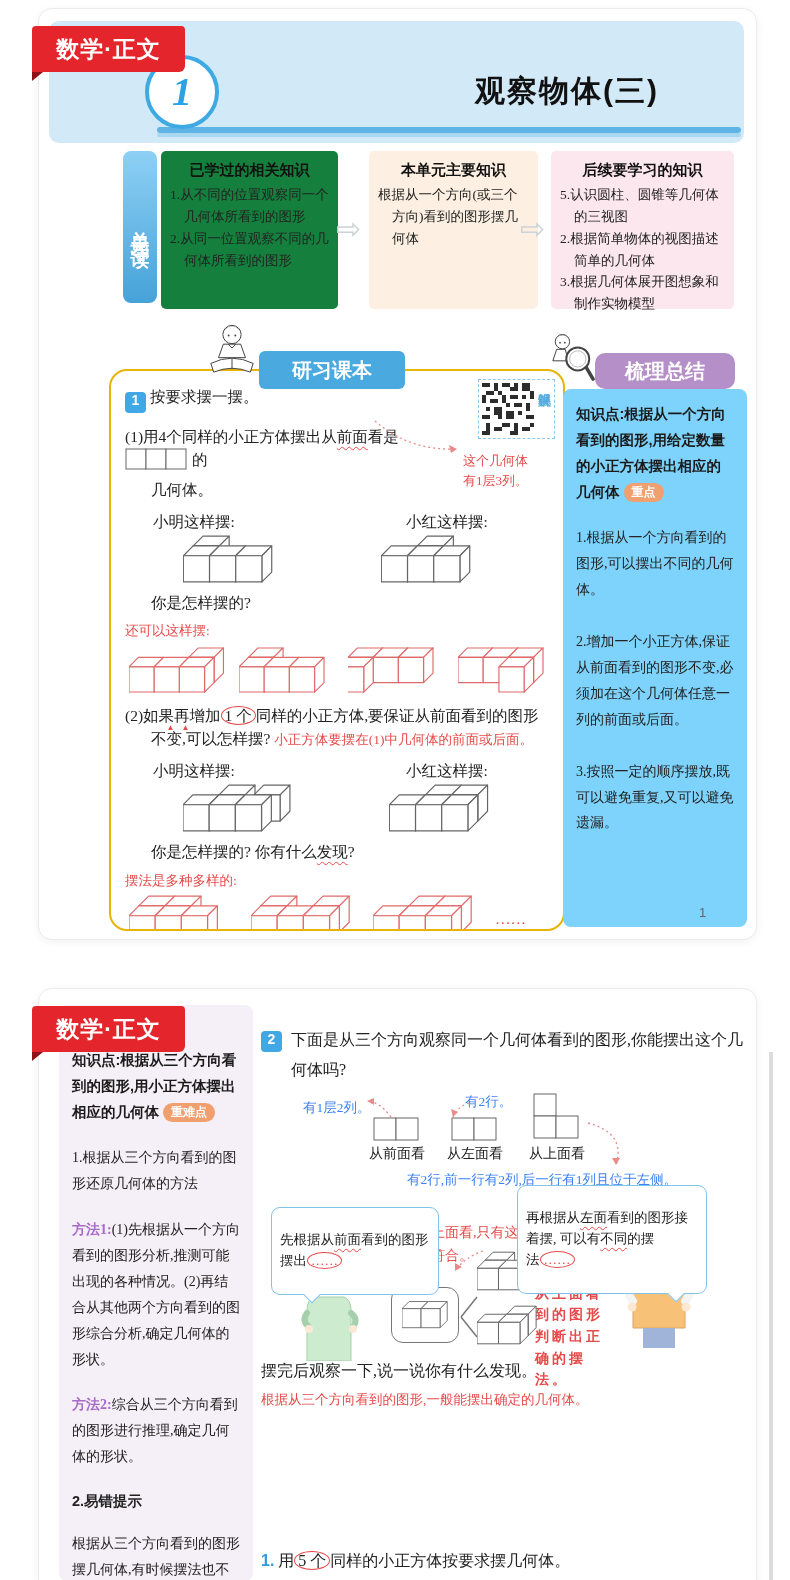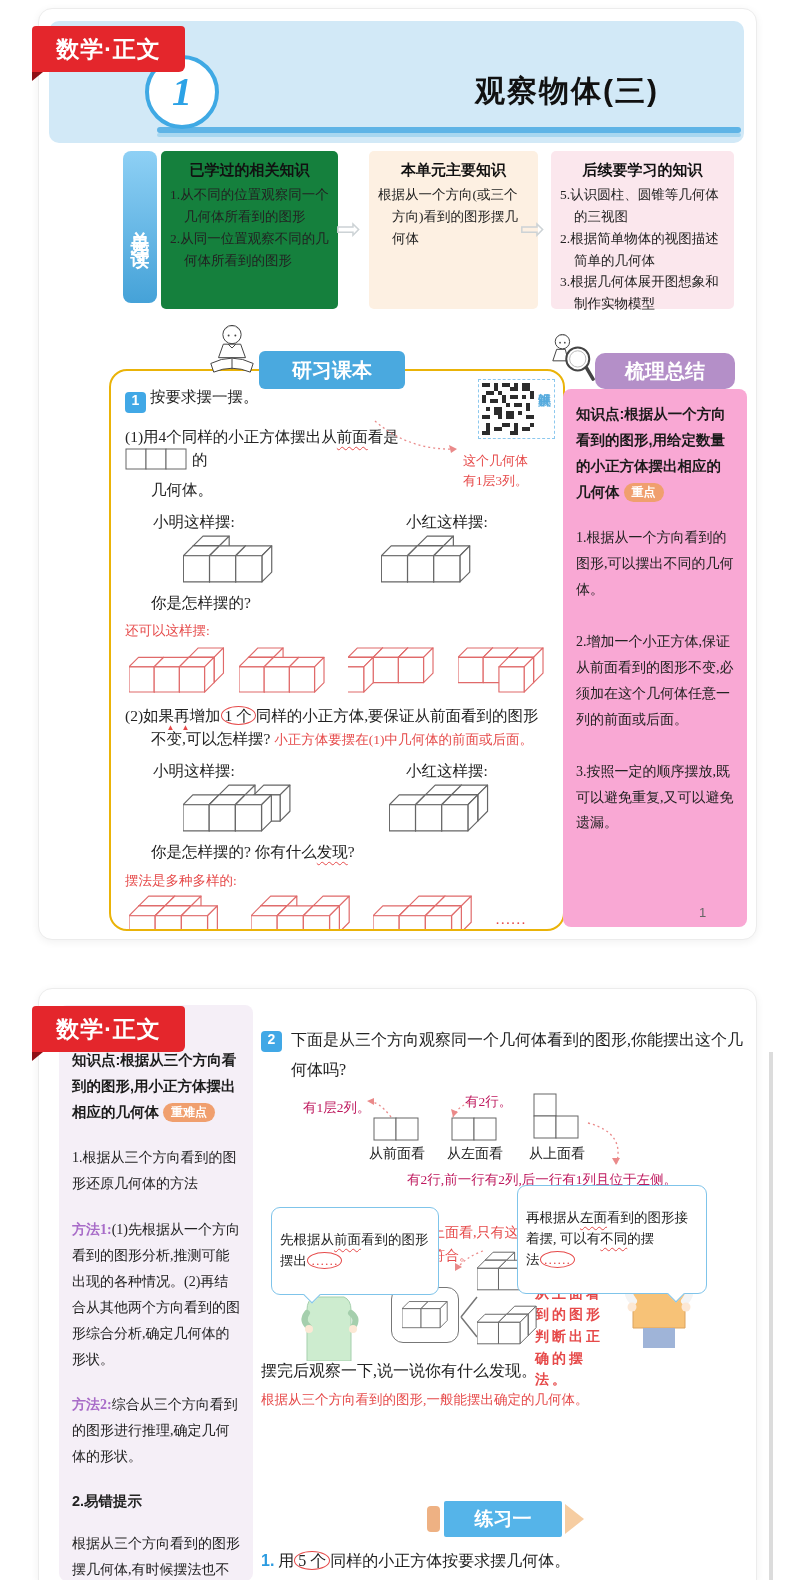"知识点:根据从一个方向看到的图形,用给定数量的小正方体摆出相应的几何体 重点" .sidepanel { background: #f9a8d4 -> #7dd3fc }
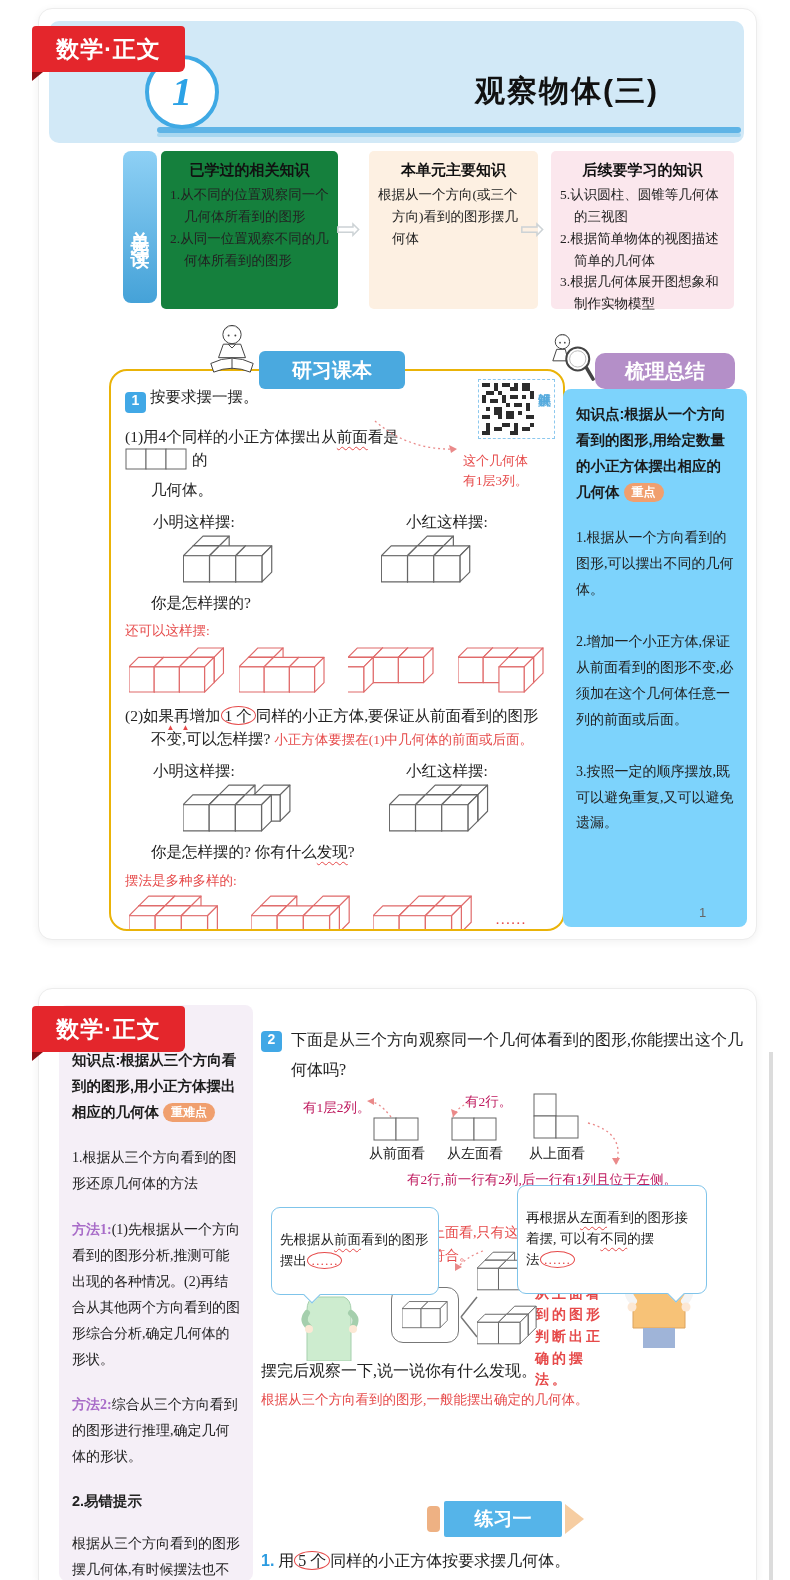"有1层2列。" .ann { color: #be185d -> #3b82f6 }
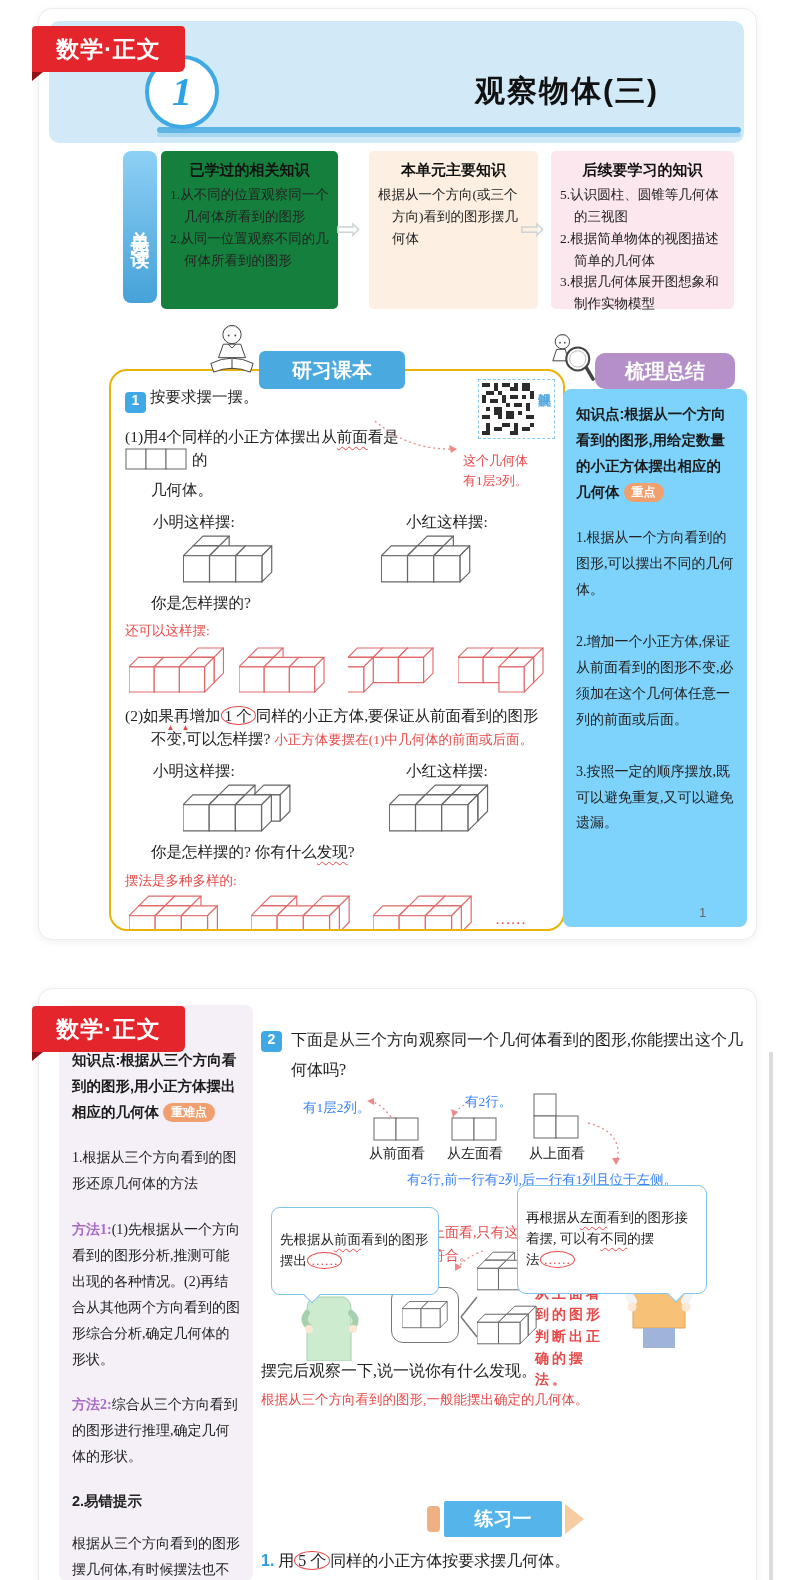"练习一" div.banner { html: <div> <div></div> <div>练习一</div> <div></div> </div> -> none }
